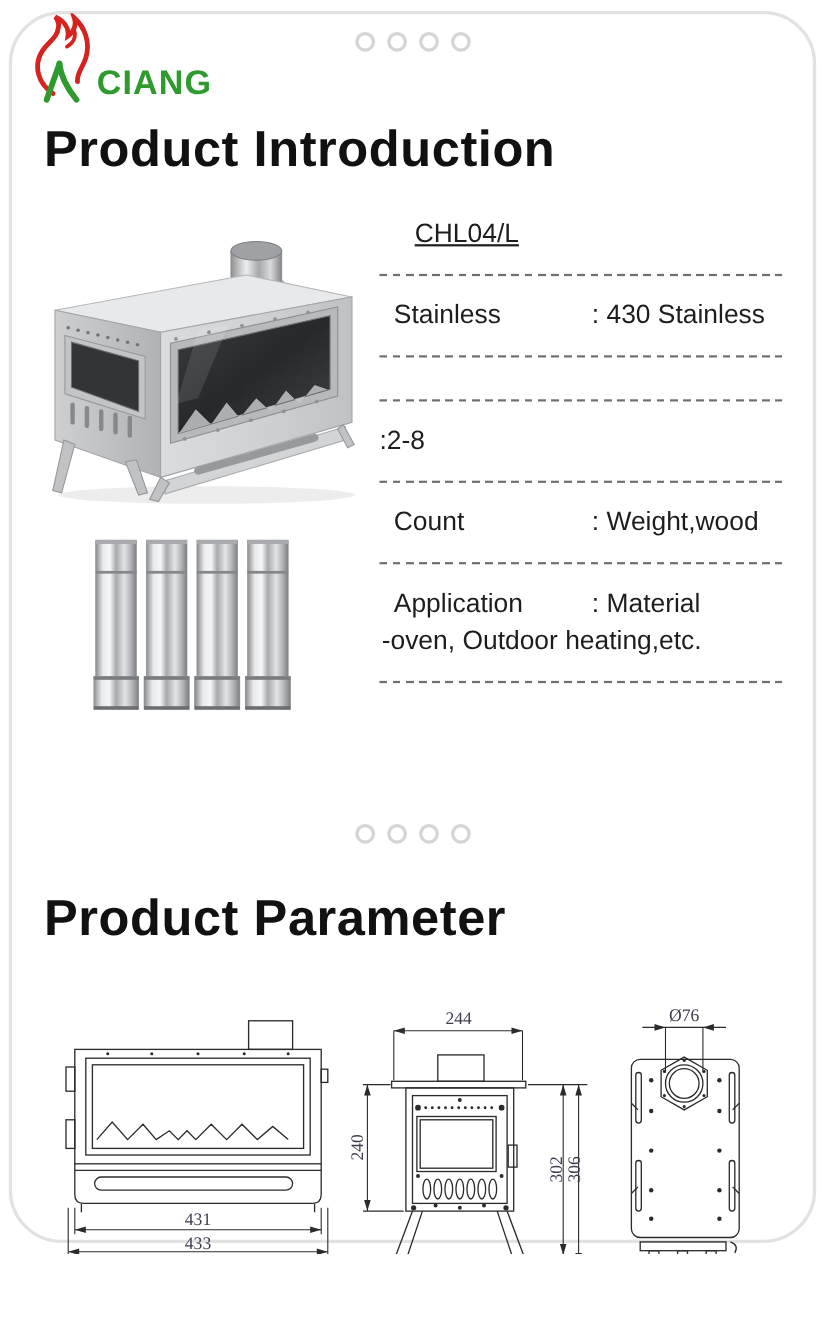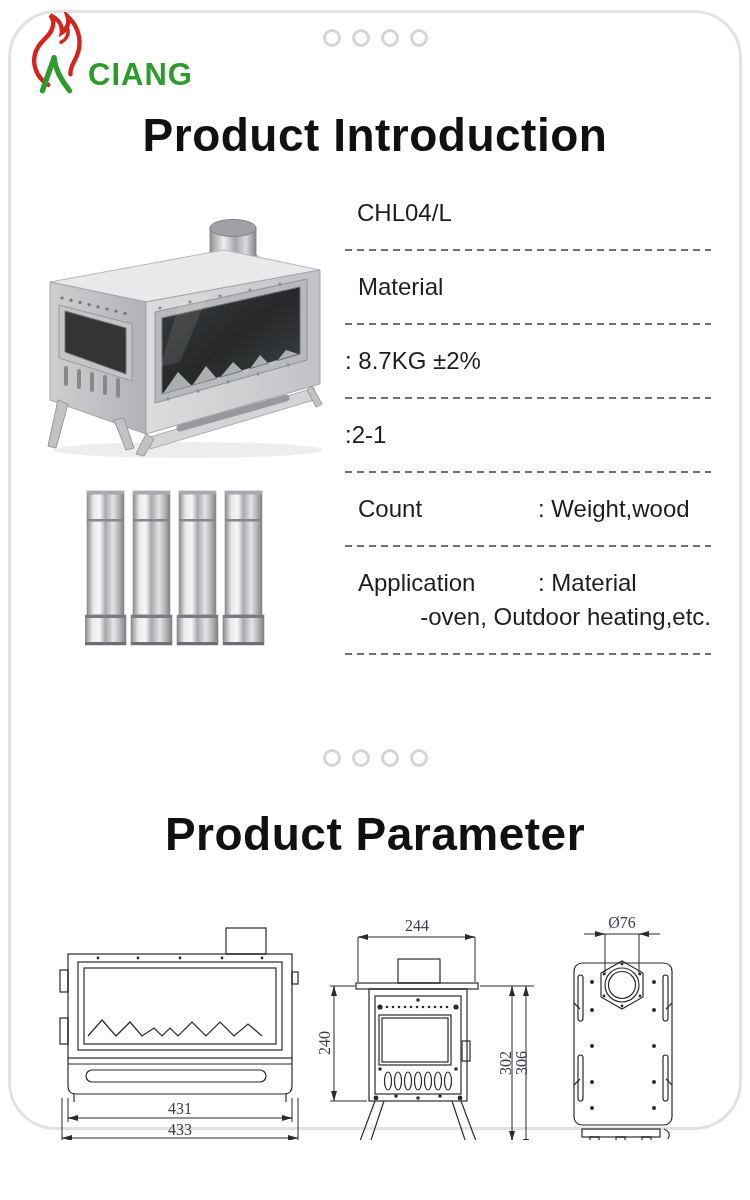"Product Introduction" .h-title { padding-left: none -> 40px; text-align: center -> left }
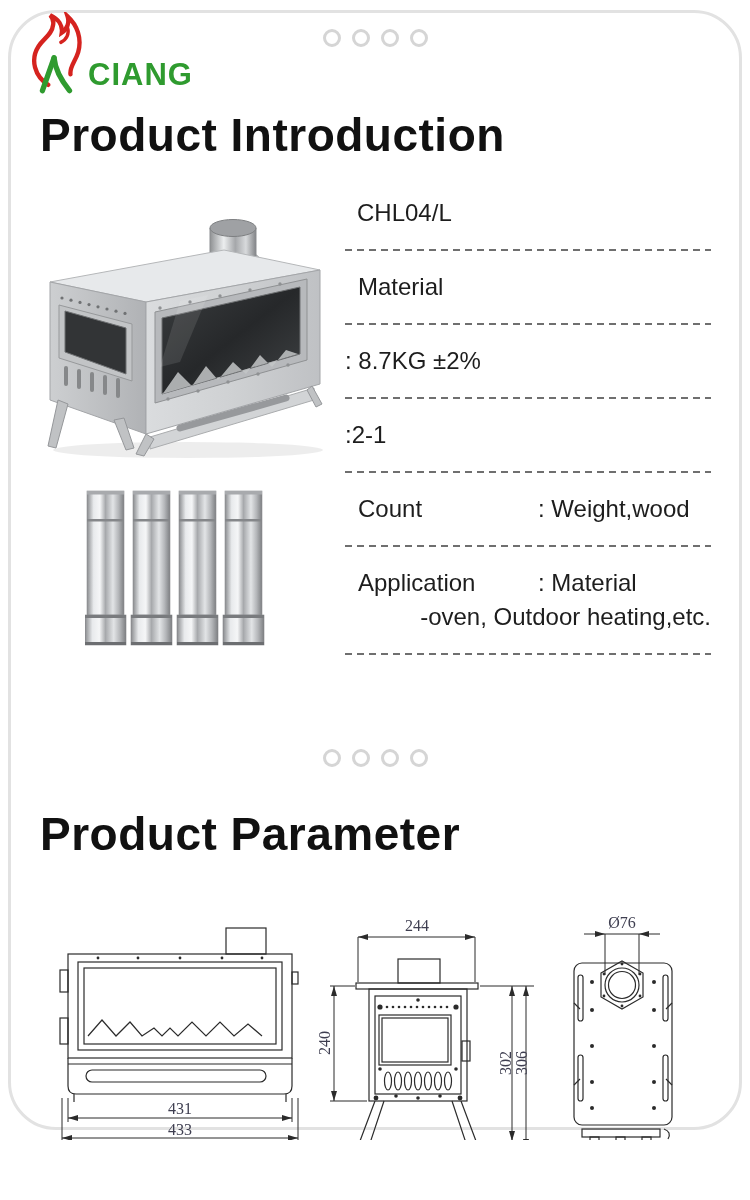"CHL04/L" .spec-value.gap { margin-left: 12px -> 32px; text-decoration: none -> underline }
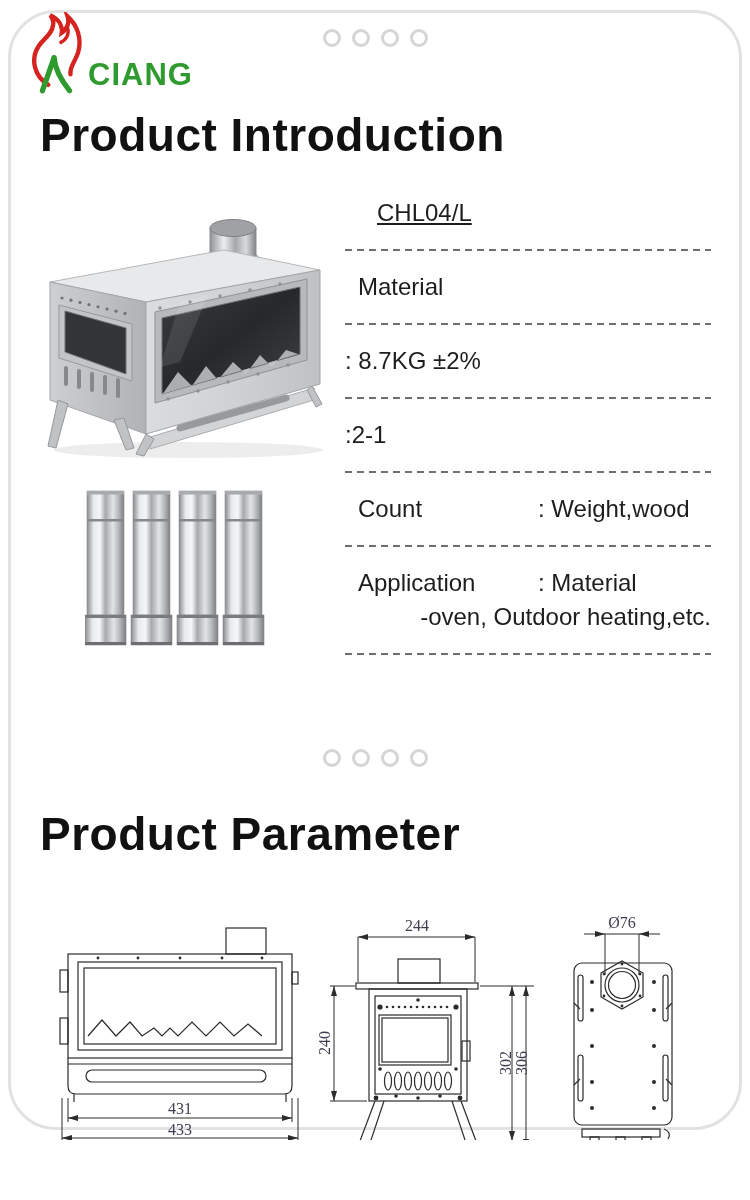"Material" span.spec-label { text: Material -> Stainless }
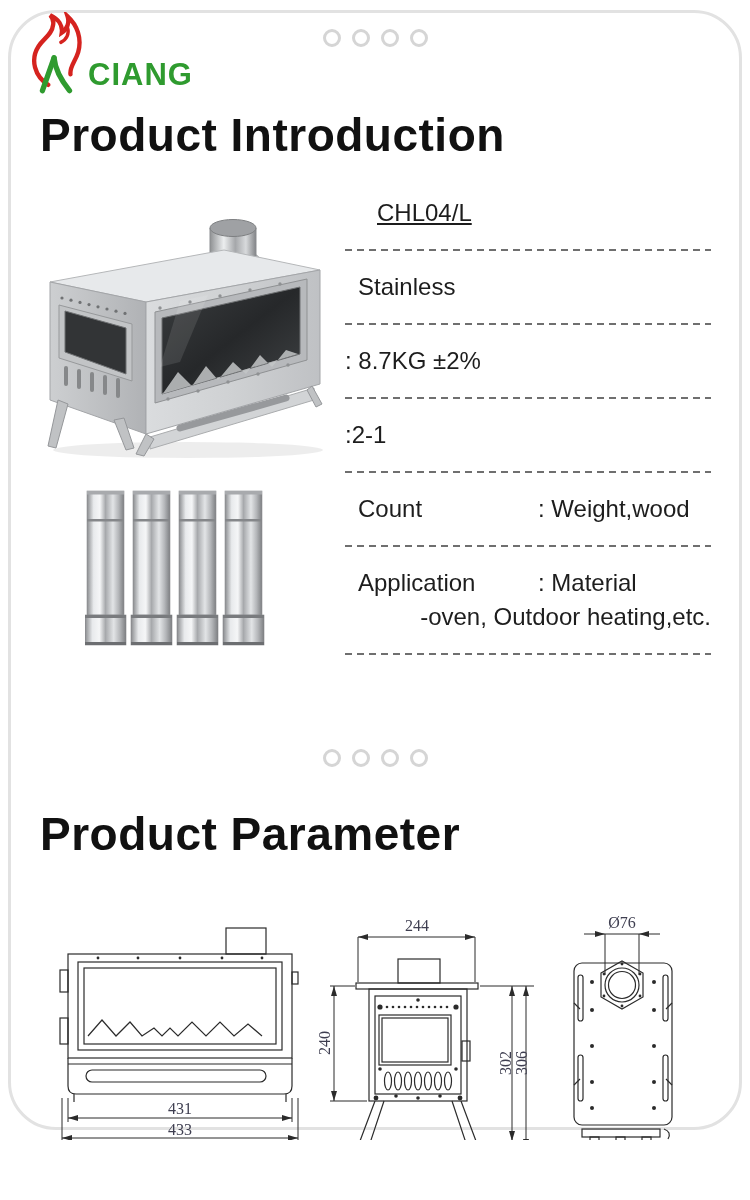": 430 Stainless" span.spec-value { html: none -> <span>: 430 Stainless</span> }
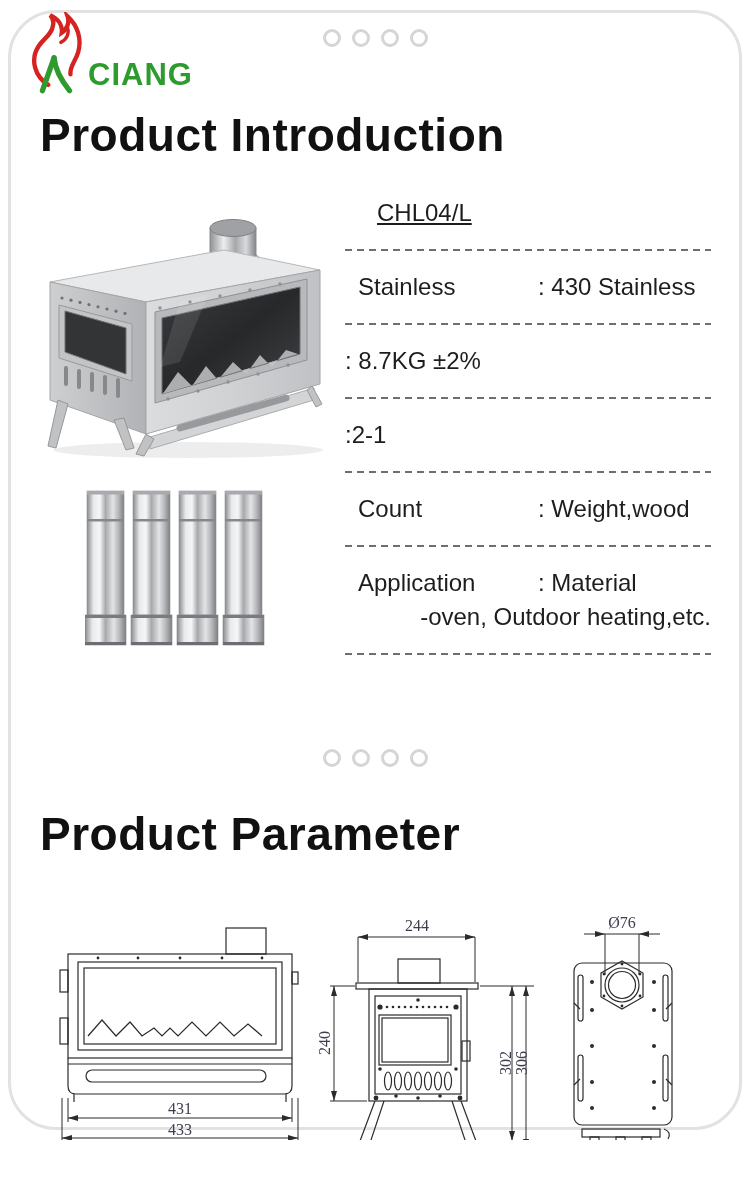": 8.7KG ±2%" span.spec-value { html: <span>: 8.7KG ±2%</span> -> none }
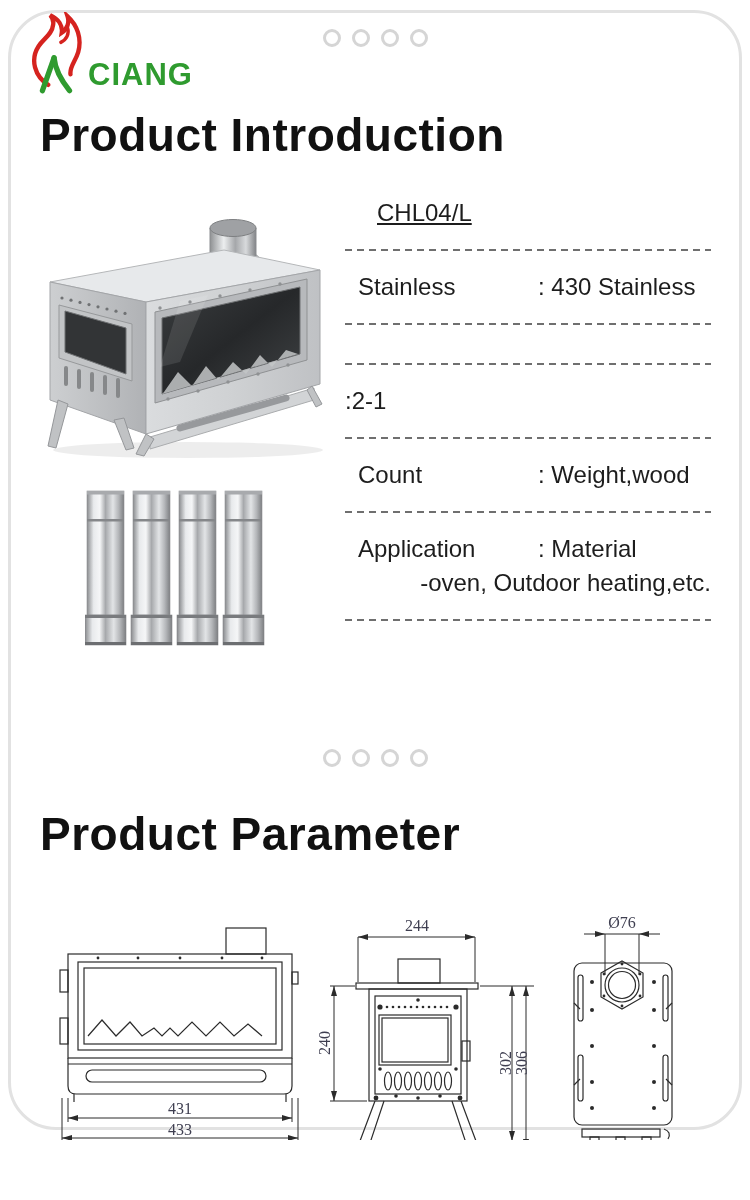":2-1" span.spec-value { text: :2-1 -> :2-8 }
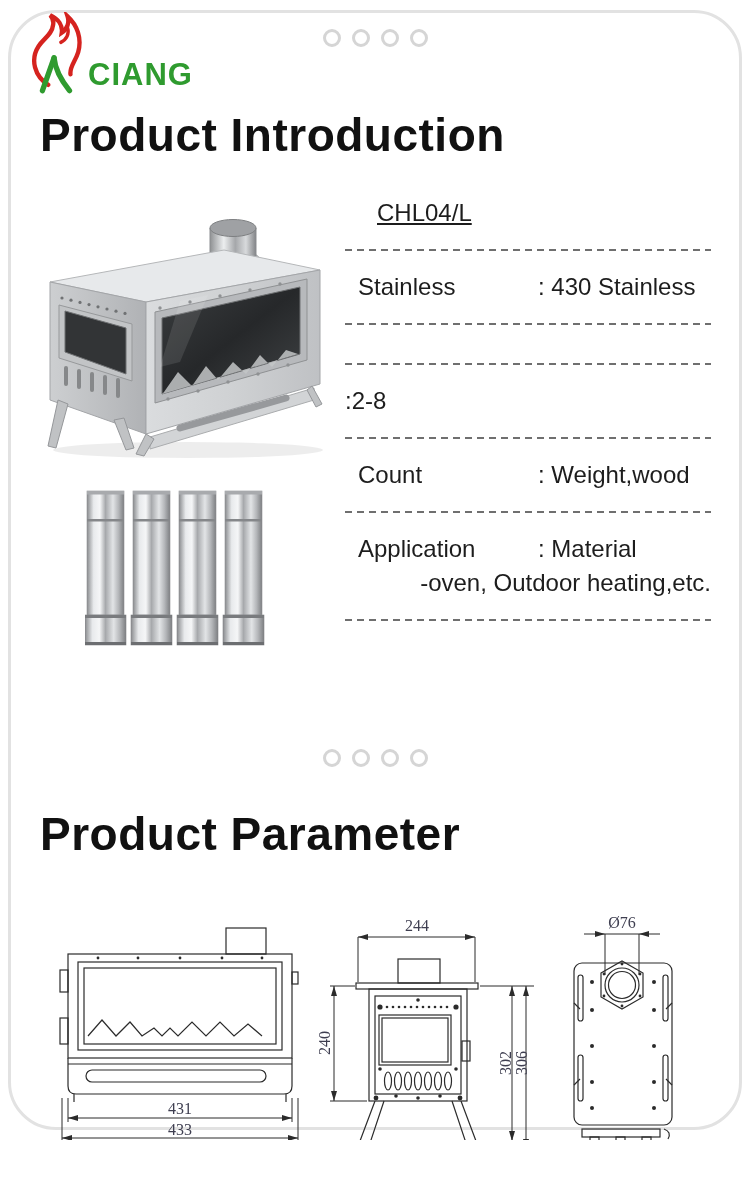"-oven, Outdoor heating,etc." .spec-cont { text-align: right -> none }
